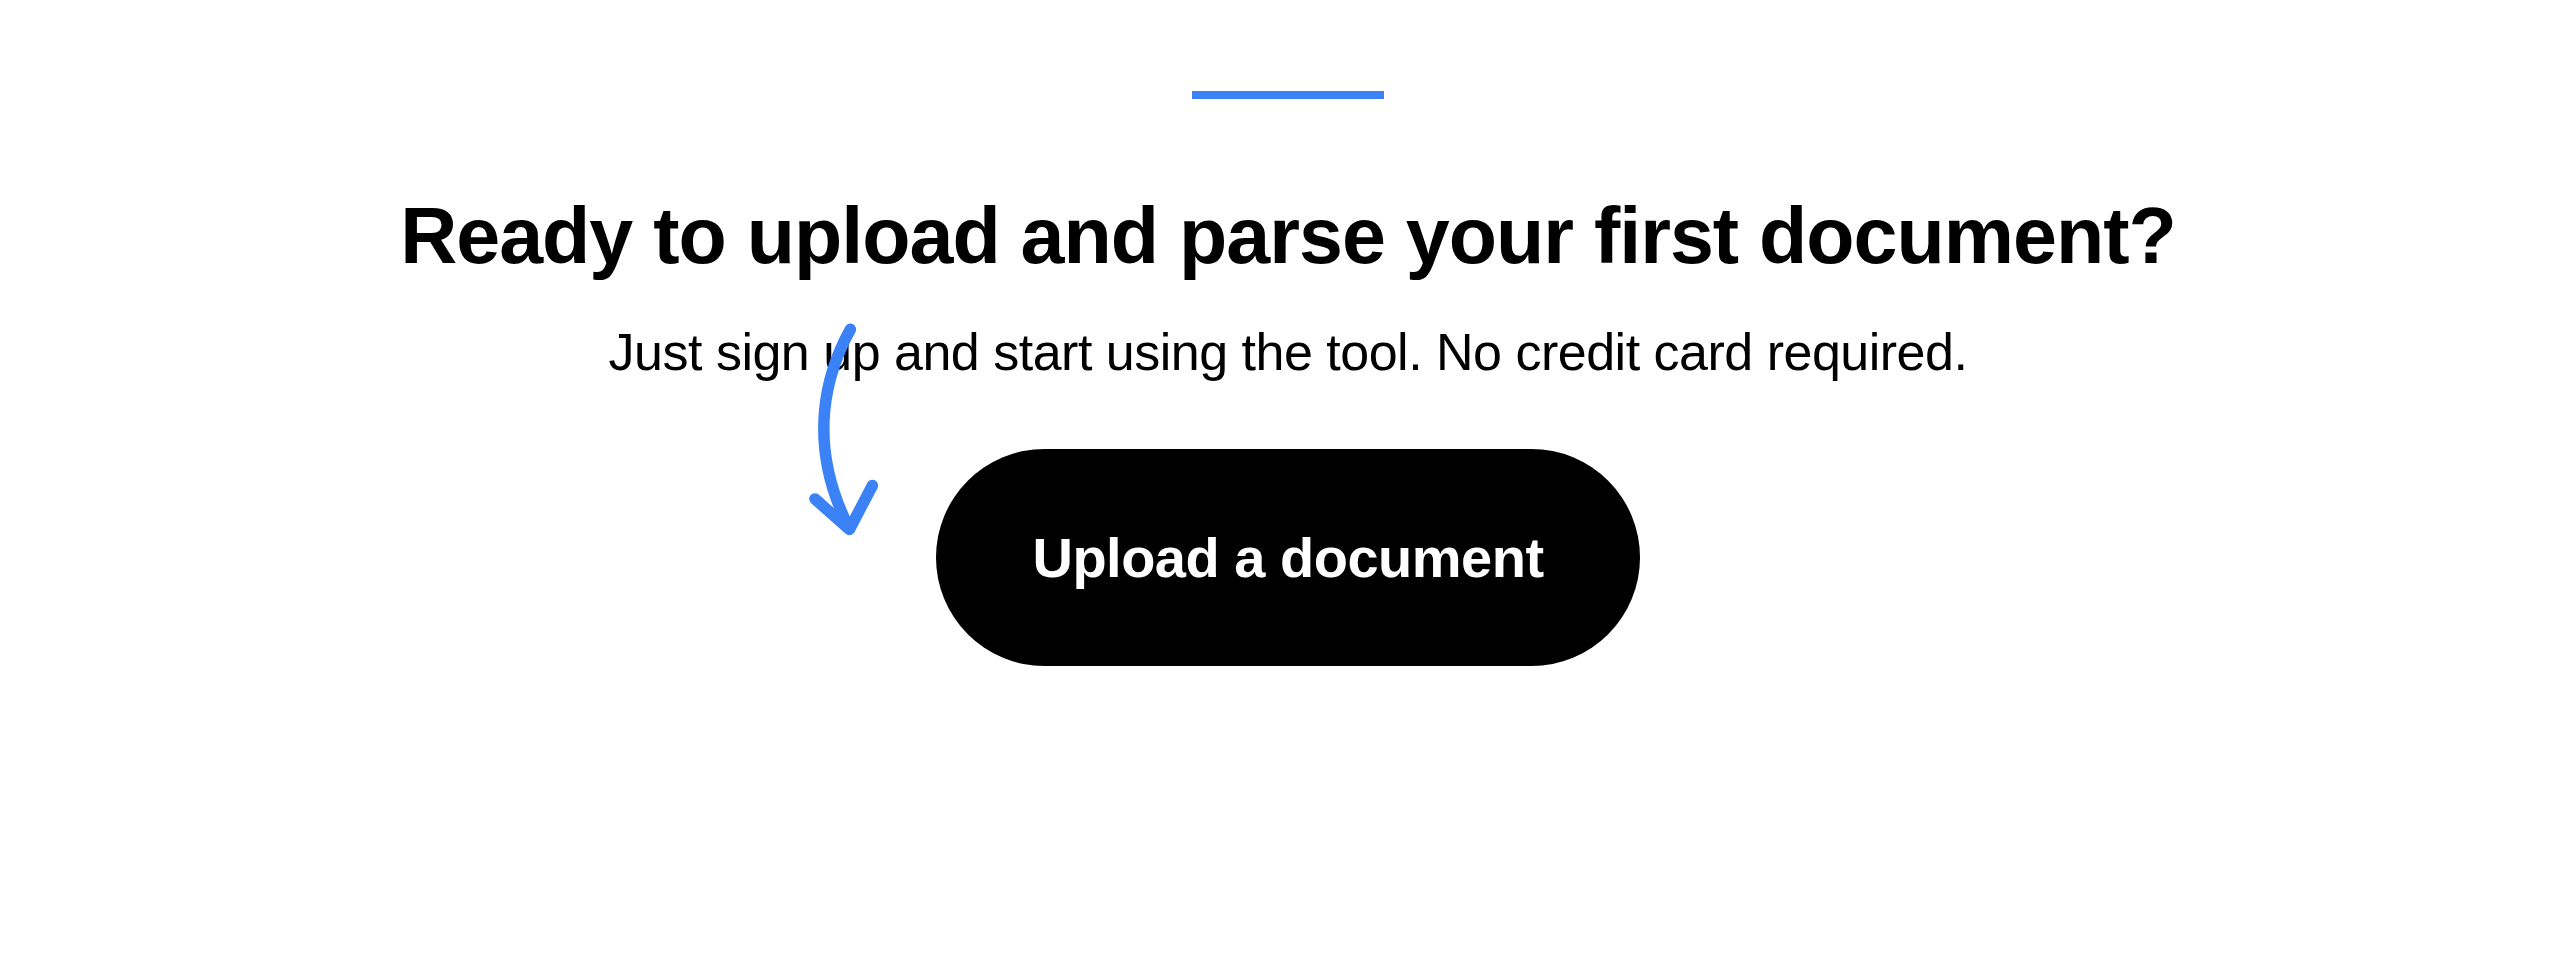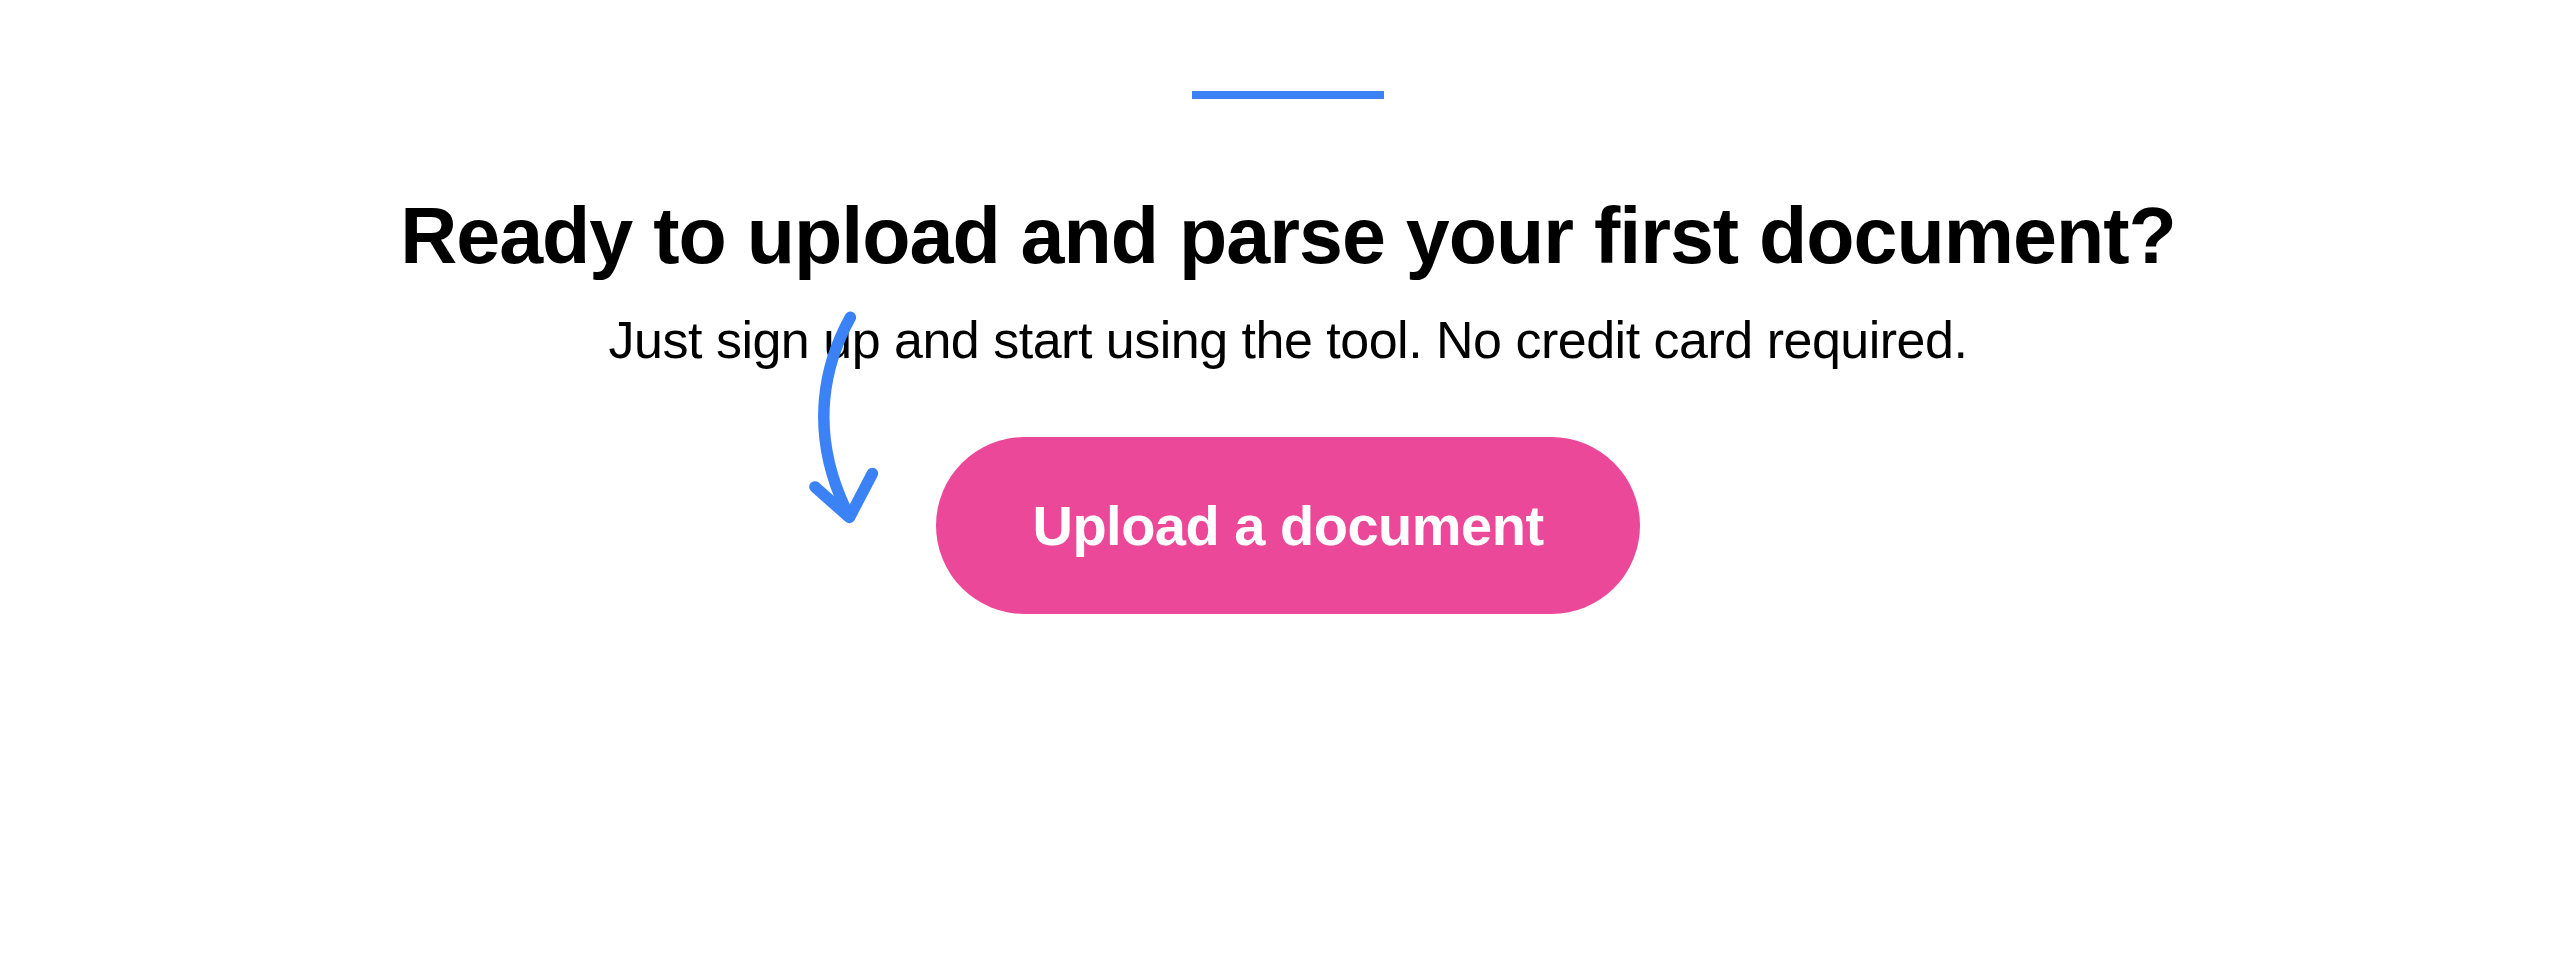"Ready to upload and parse" .heading { margin-bottom: 28px -> 40px }
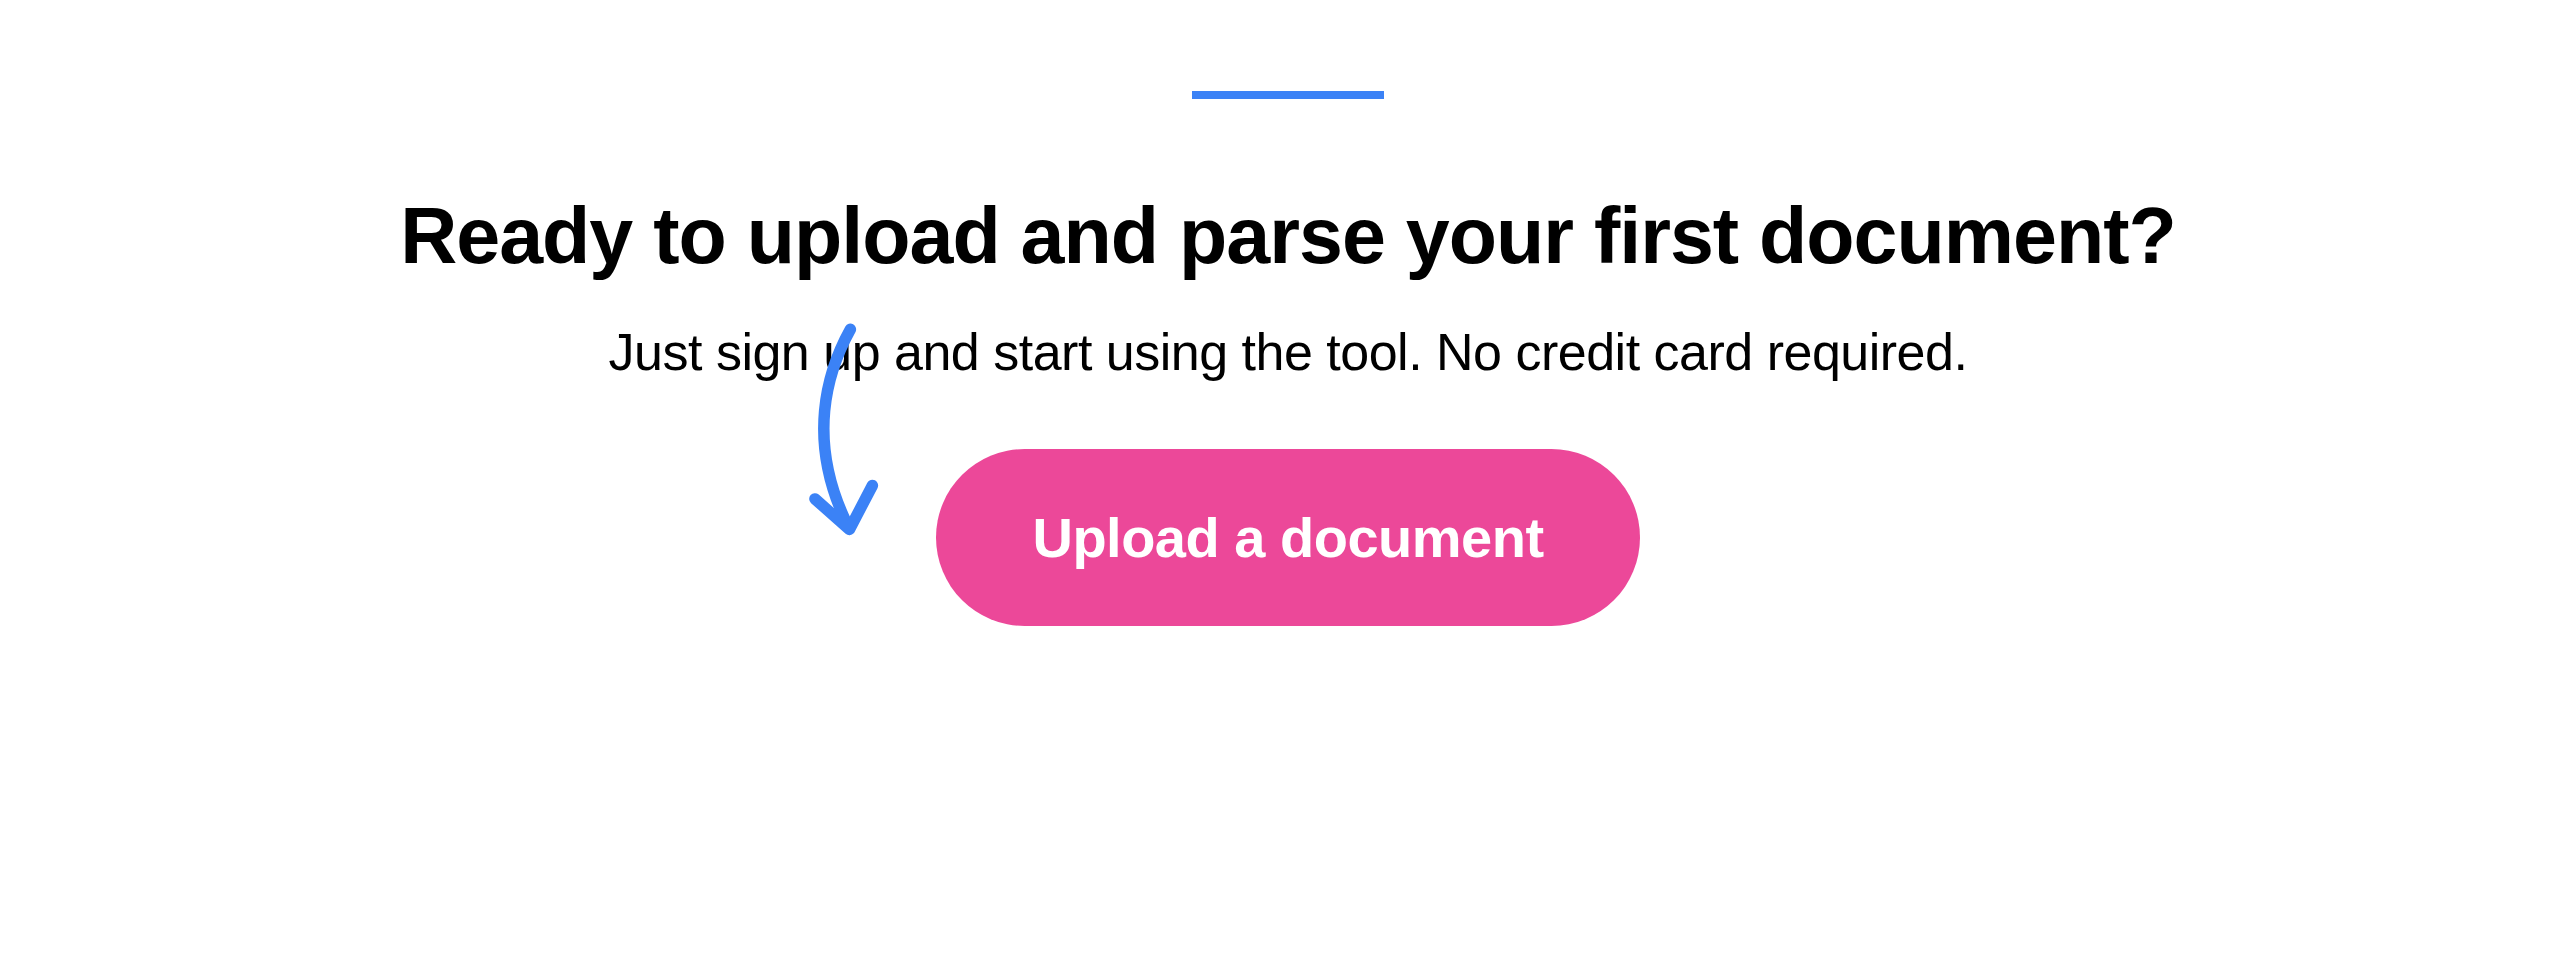"Upload a document" .upload-button { background: #ec4899 -> #000000; padding: 56px 96px -> 76px 96px }
